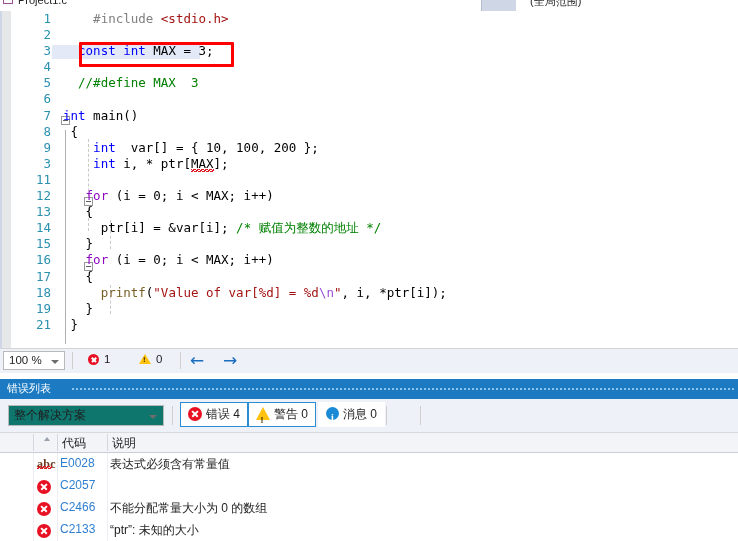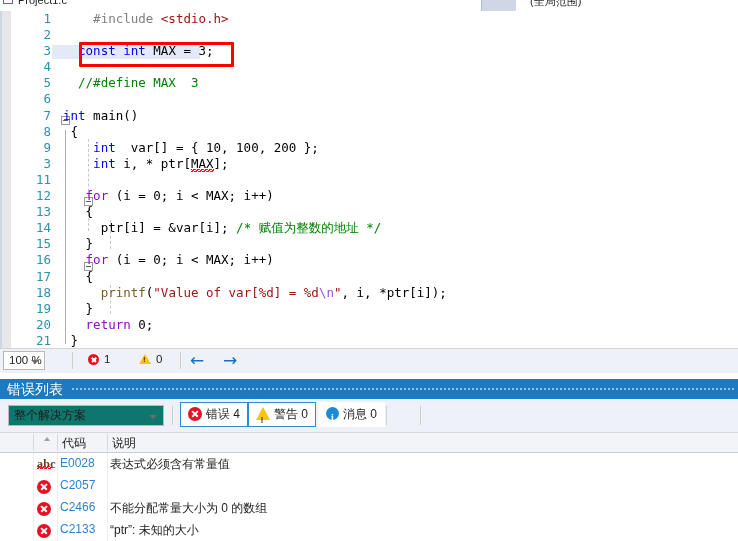"20" div.line { html: <div><span>20</span><span><span> </span><span>return</span><span> 0;</span></span></div> -> none }
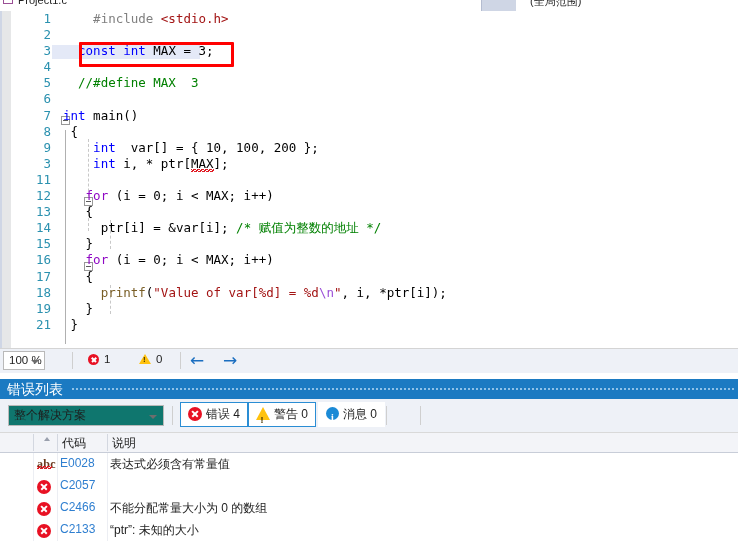"100 %" .zoombox { width: 42px -> 62px }
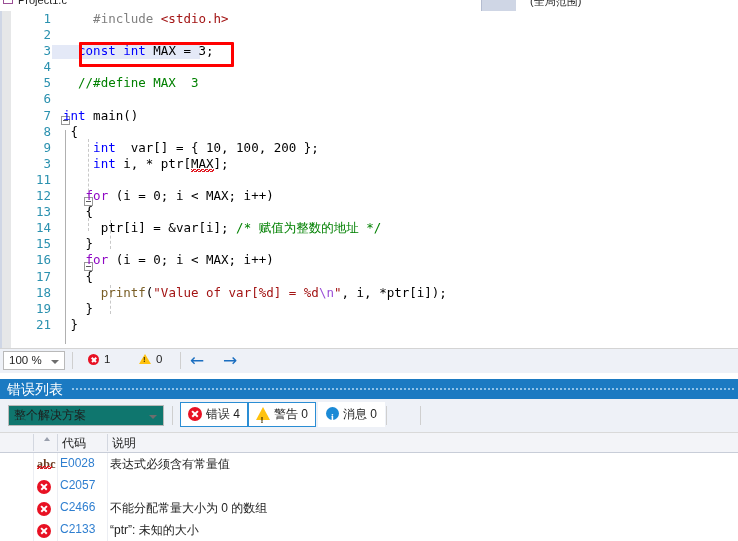"错误列表" .panel-title .ttl { font-size: 14px -> 11px }
